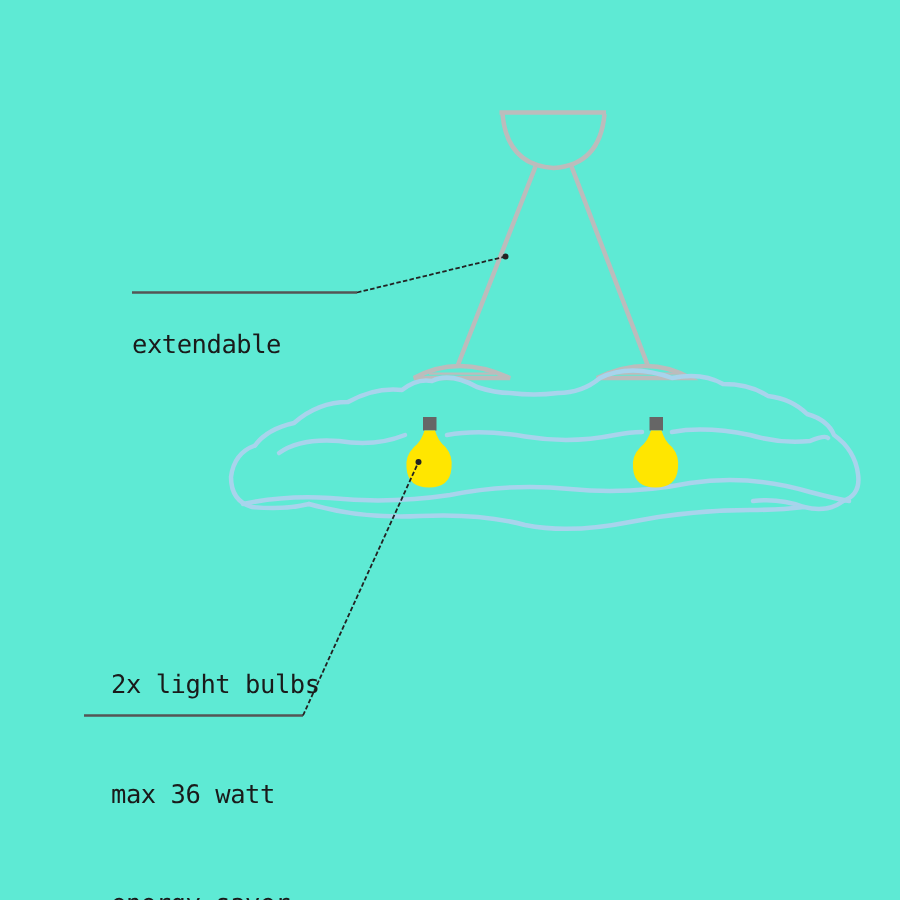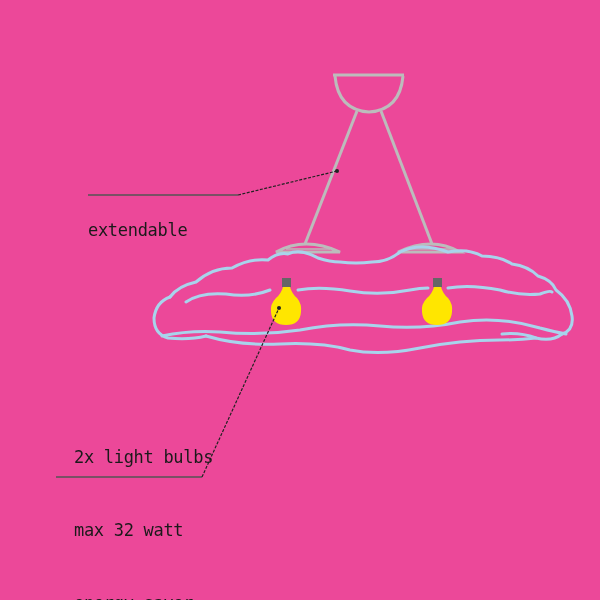"extendable" .canvas { background: #ec4899 -> #5eead4 }
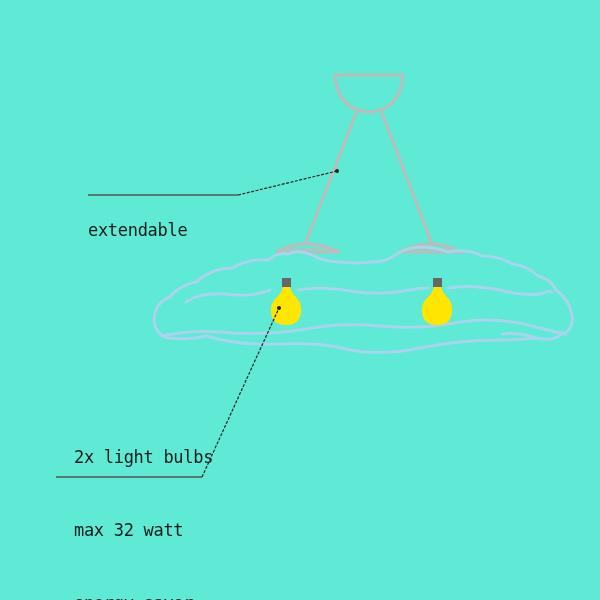"max 32 watt" div { text: 32 -> 36 }
